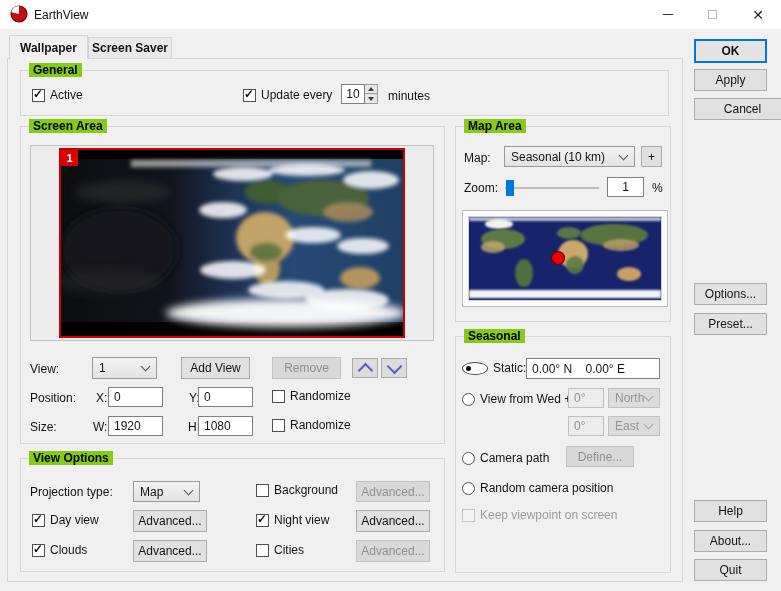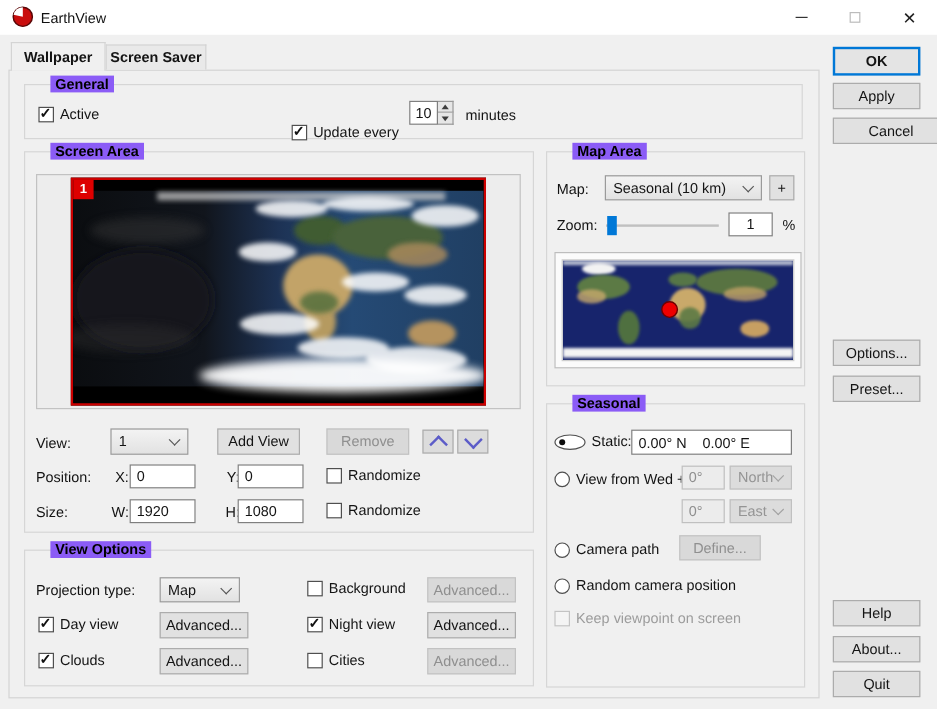"General" .grp-title { background: #8b5cf6 -> #84cc16; left: 21px -> 8px }
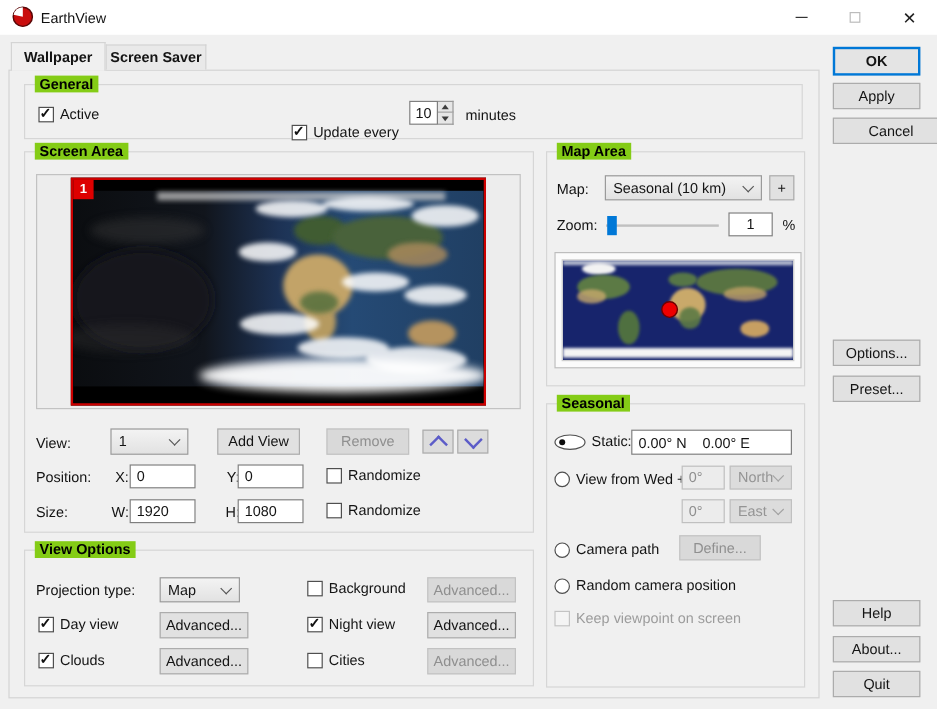"Update every" div.check { margin-top: 15px -> none }
